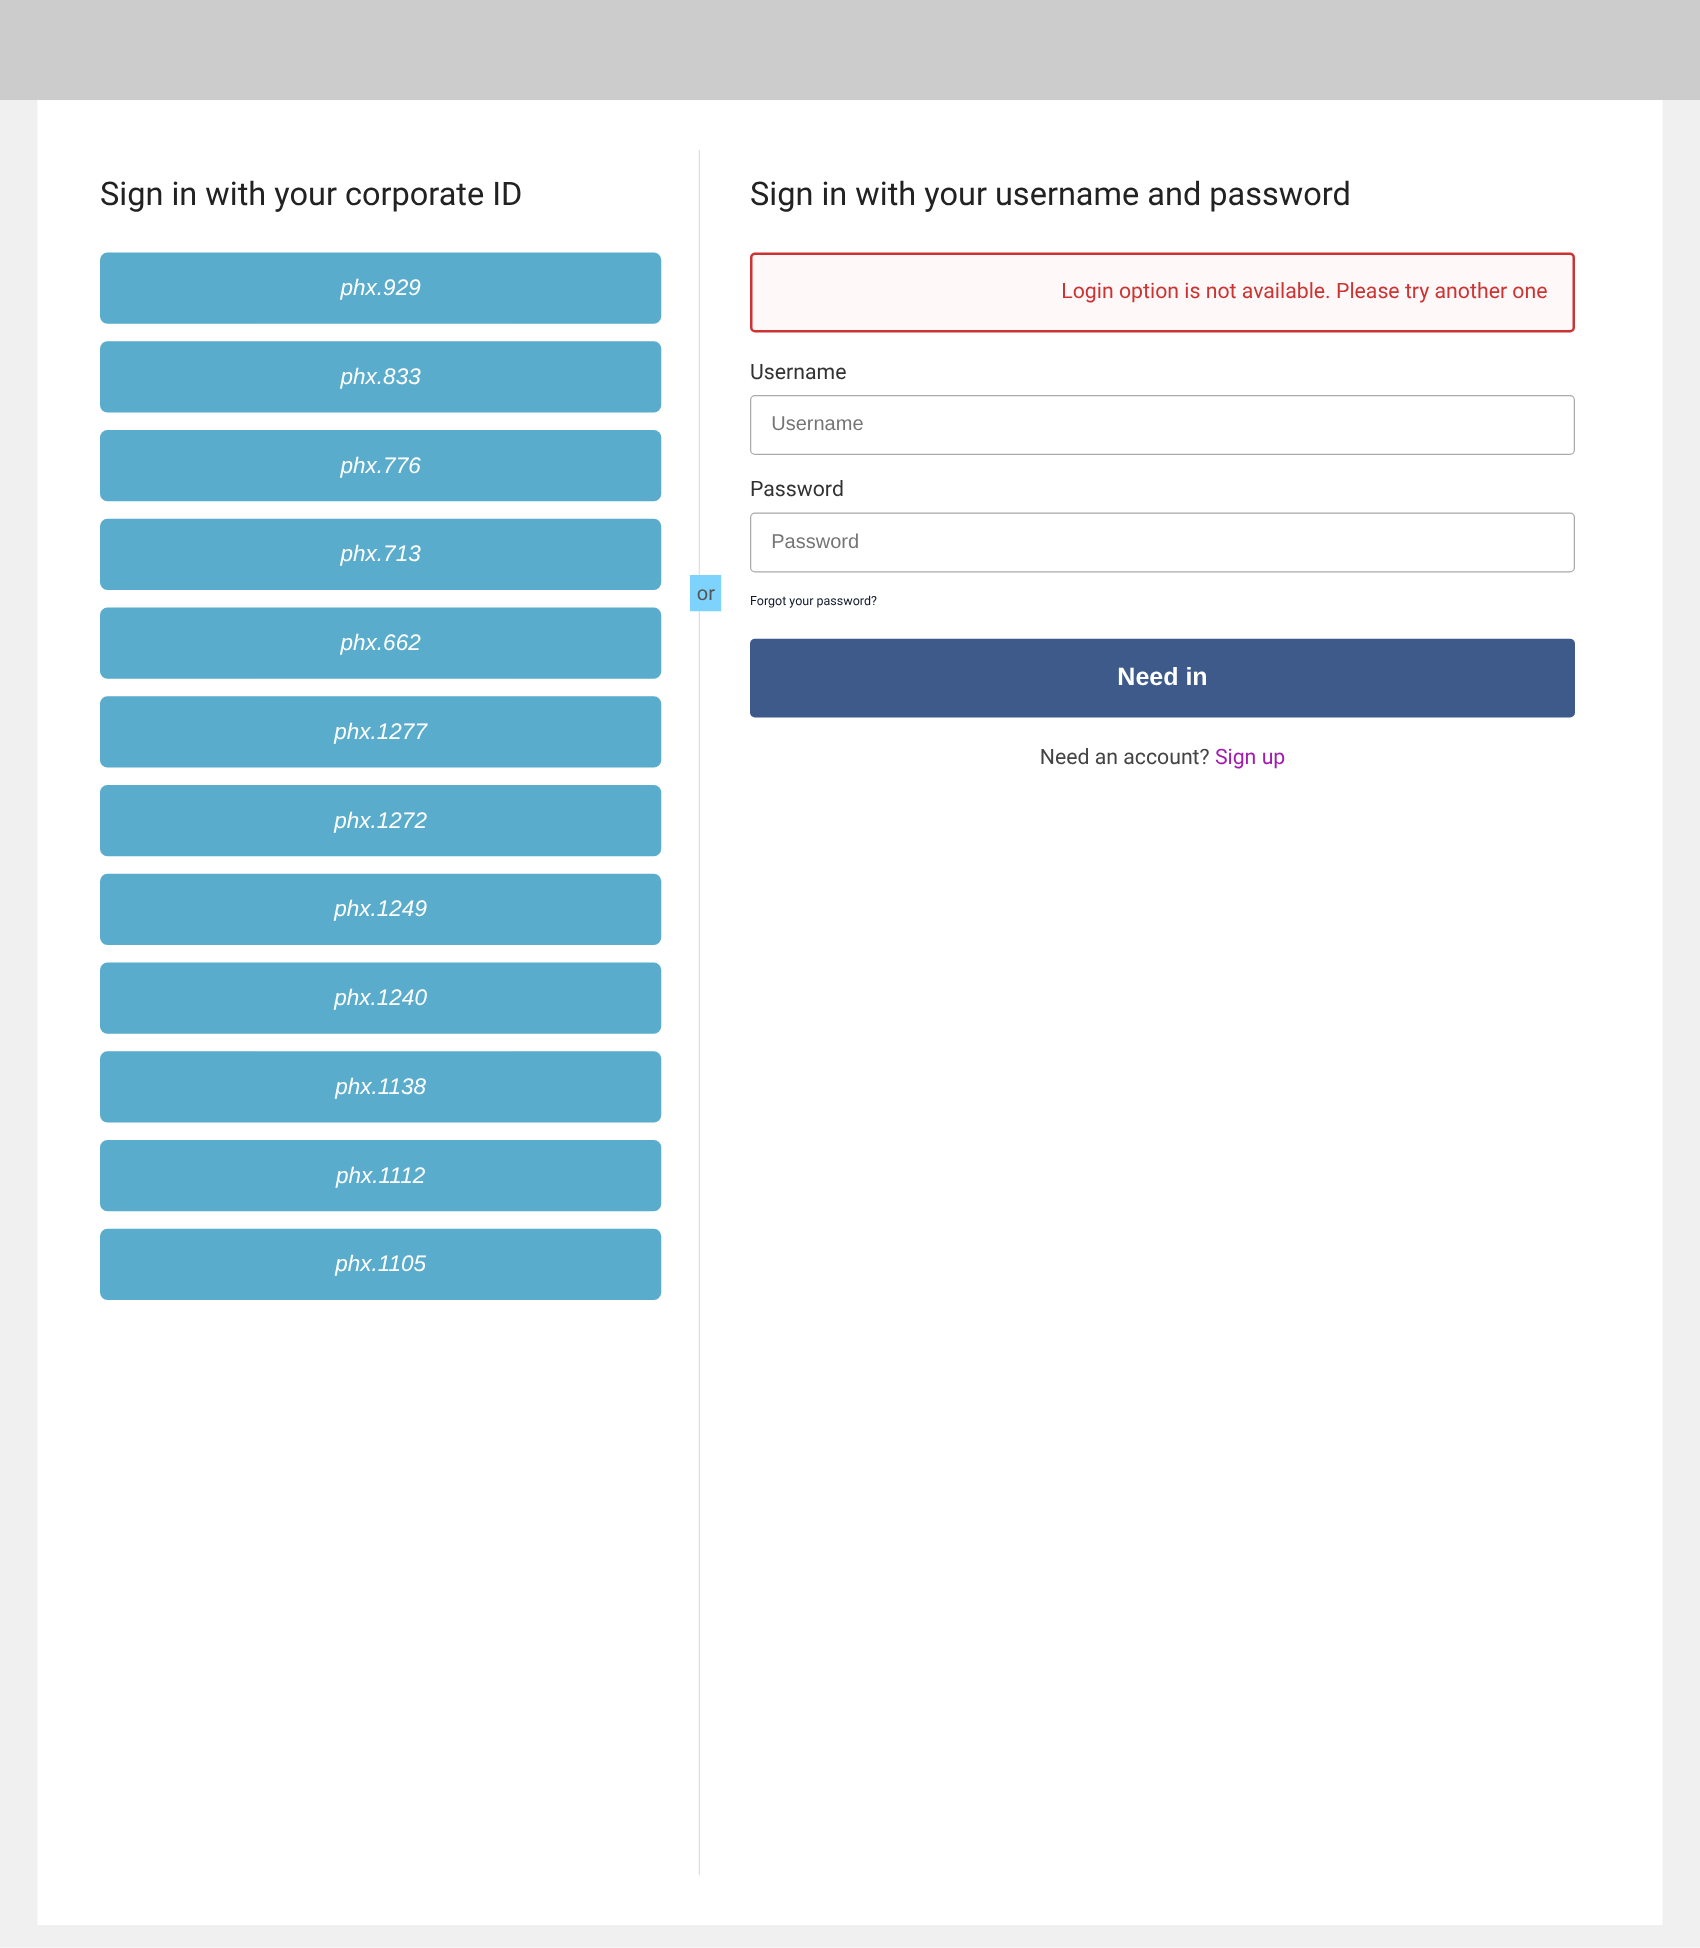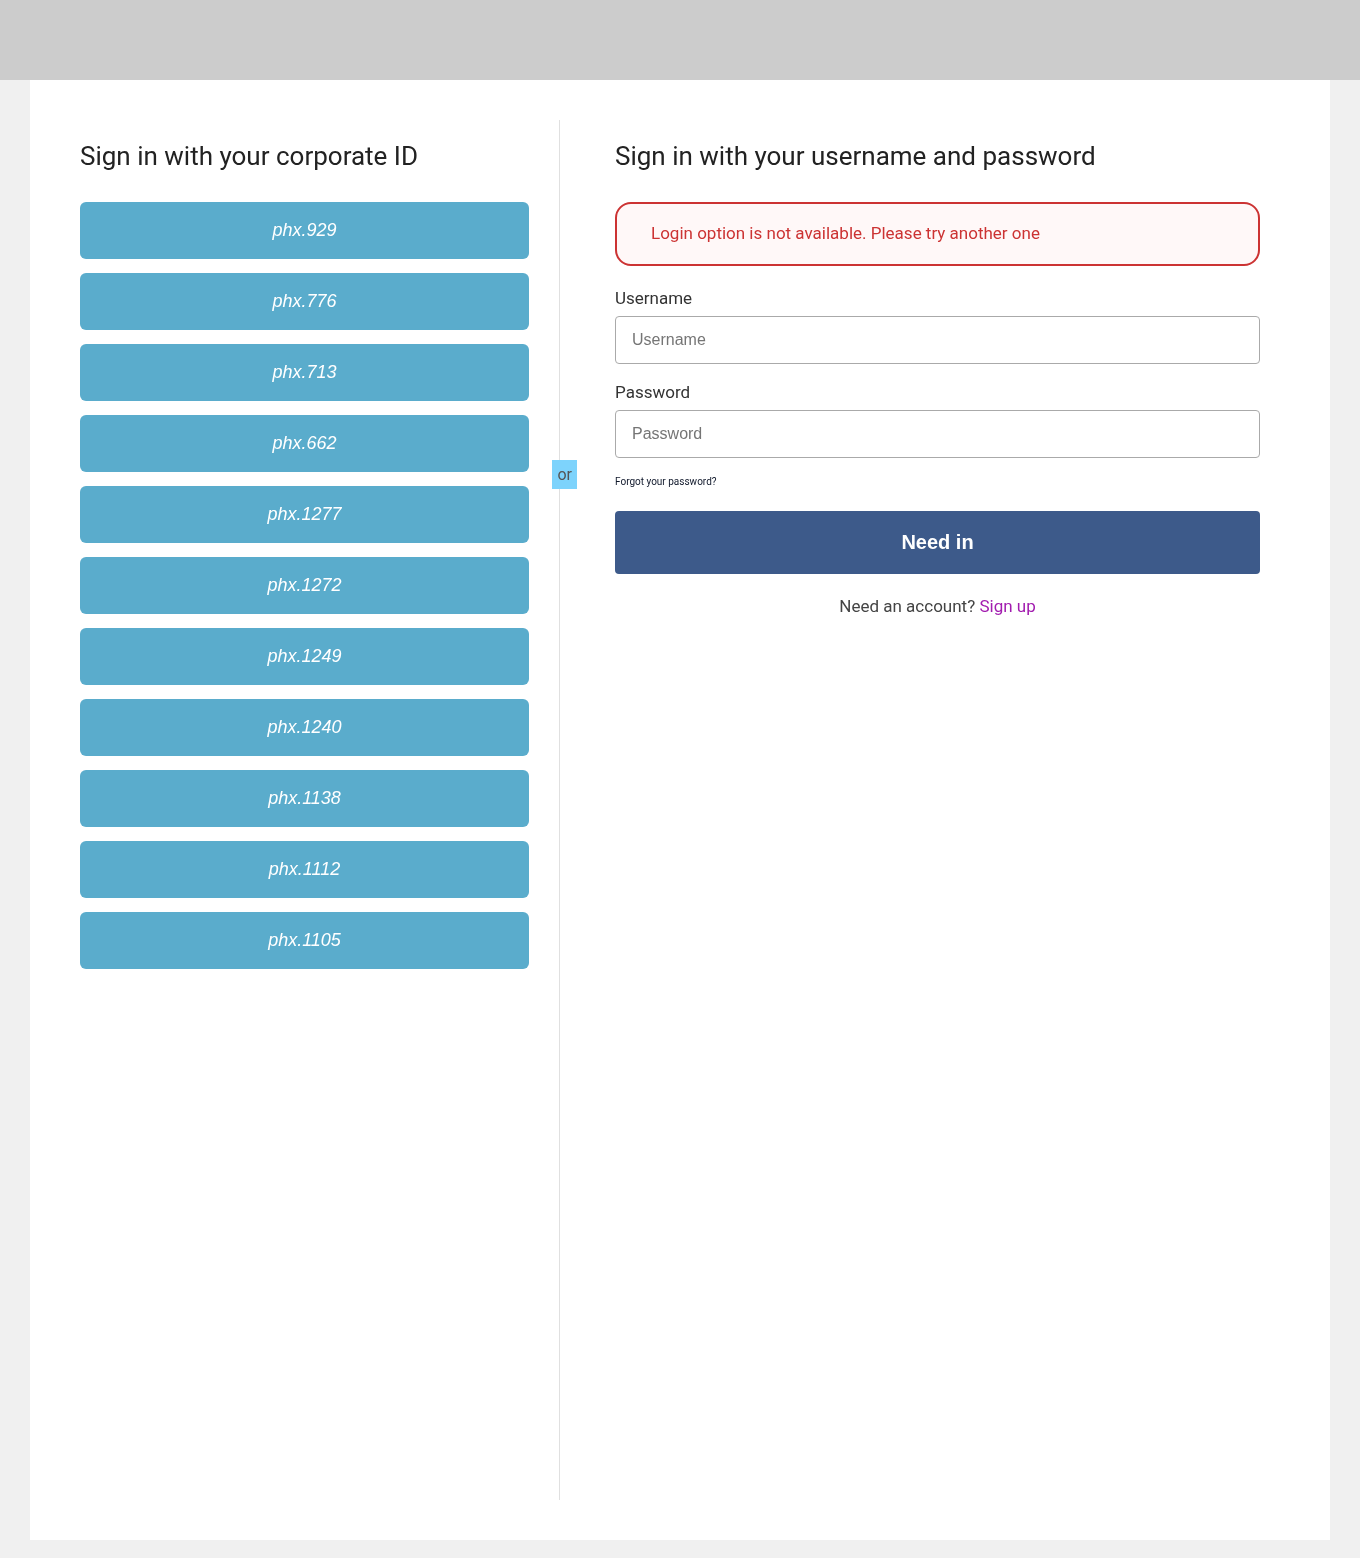"Sign in with your corporate" * { gap: 15px -> none }
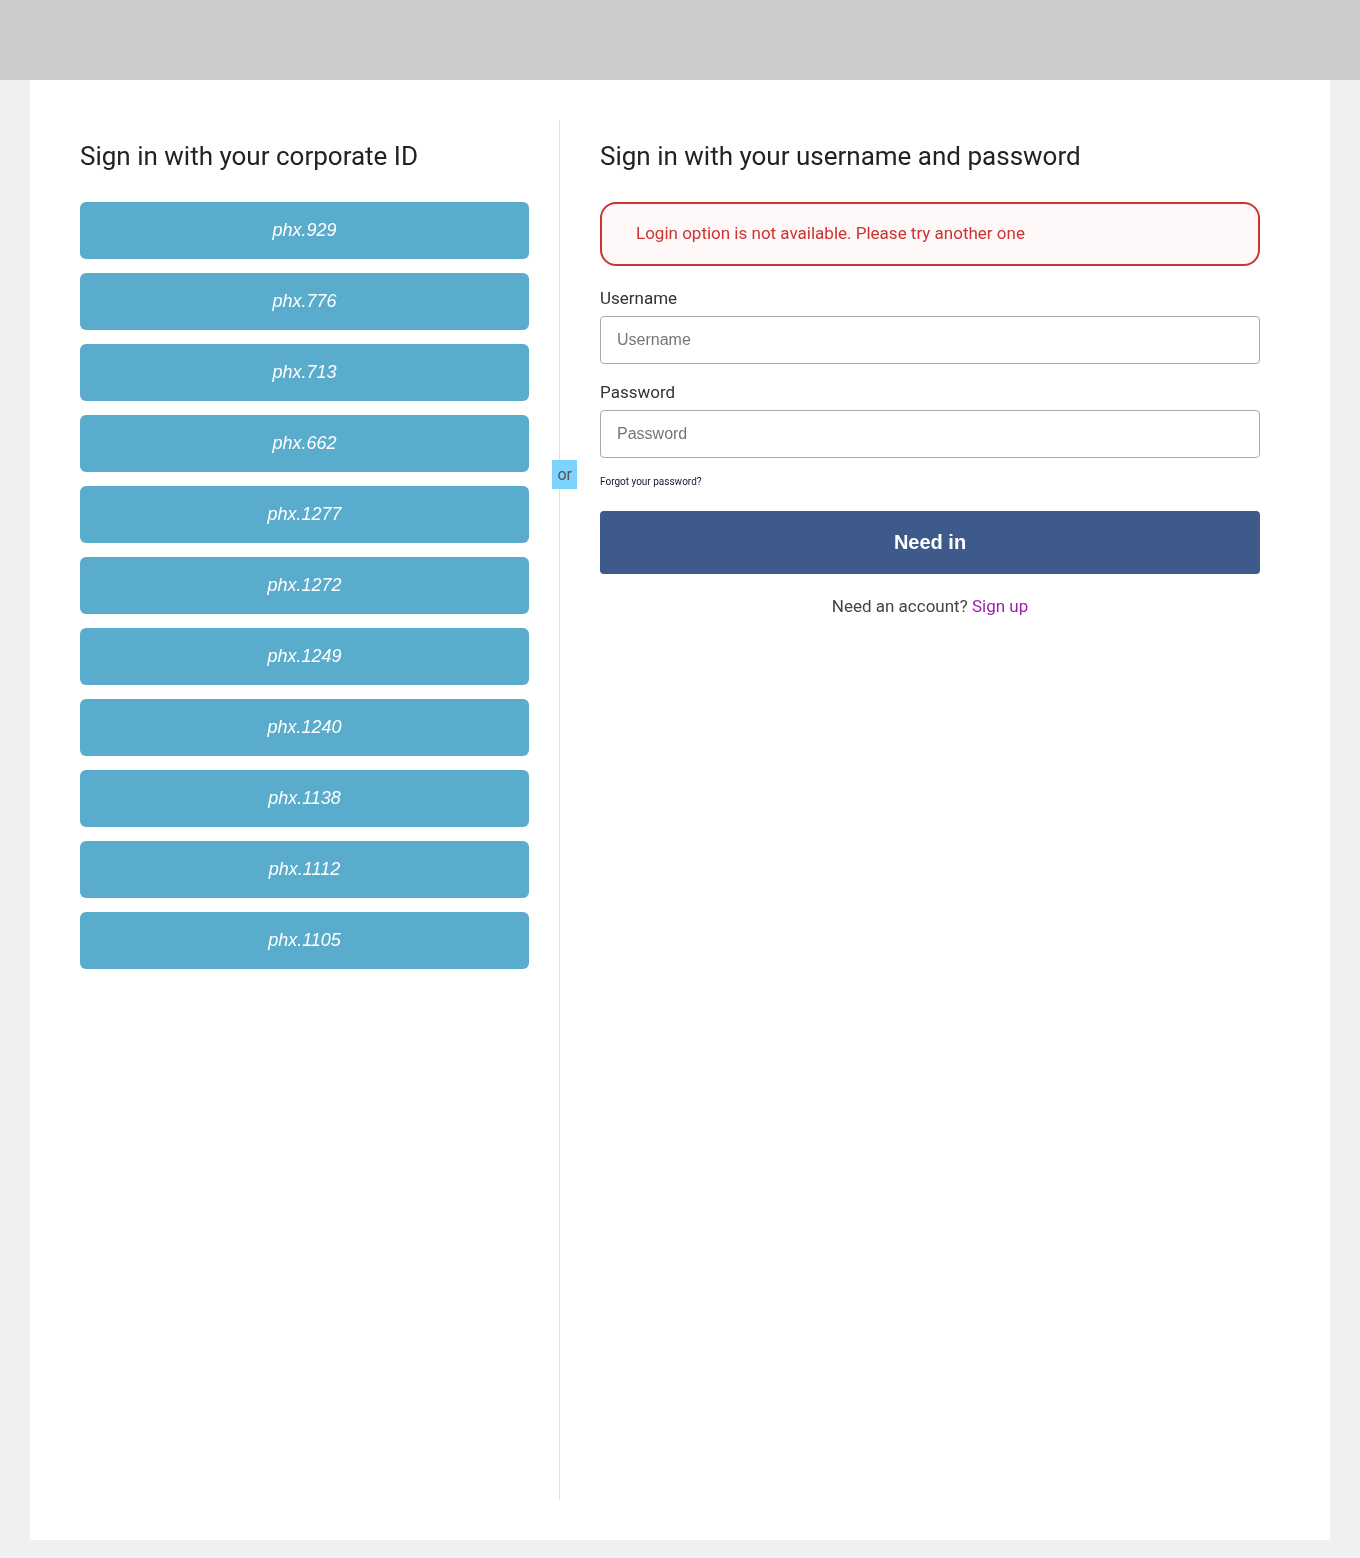"Login option is not available." .error-box { border-radius: 16px -> 4px; padding: 18px 34px -> 18px 20px; text-align: none -> right }
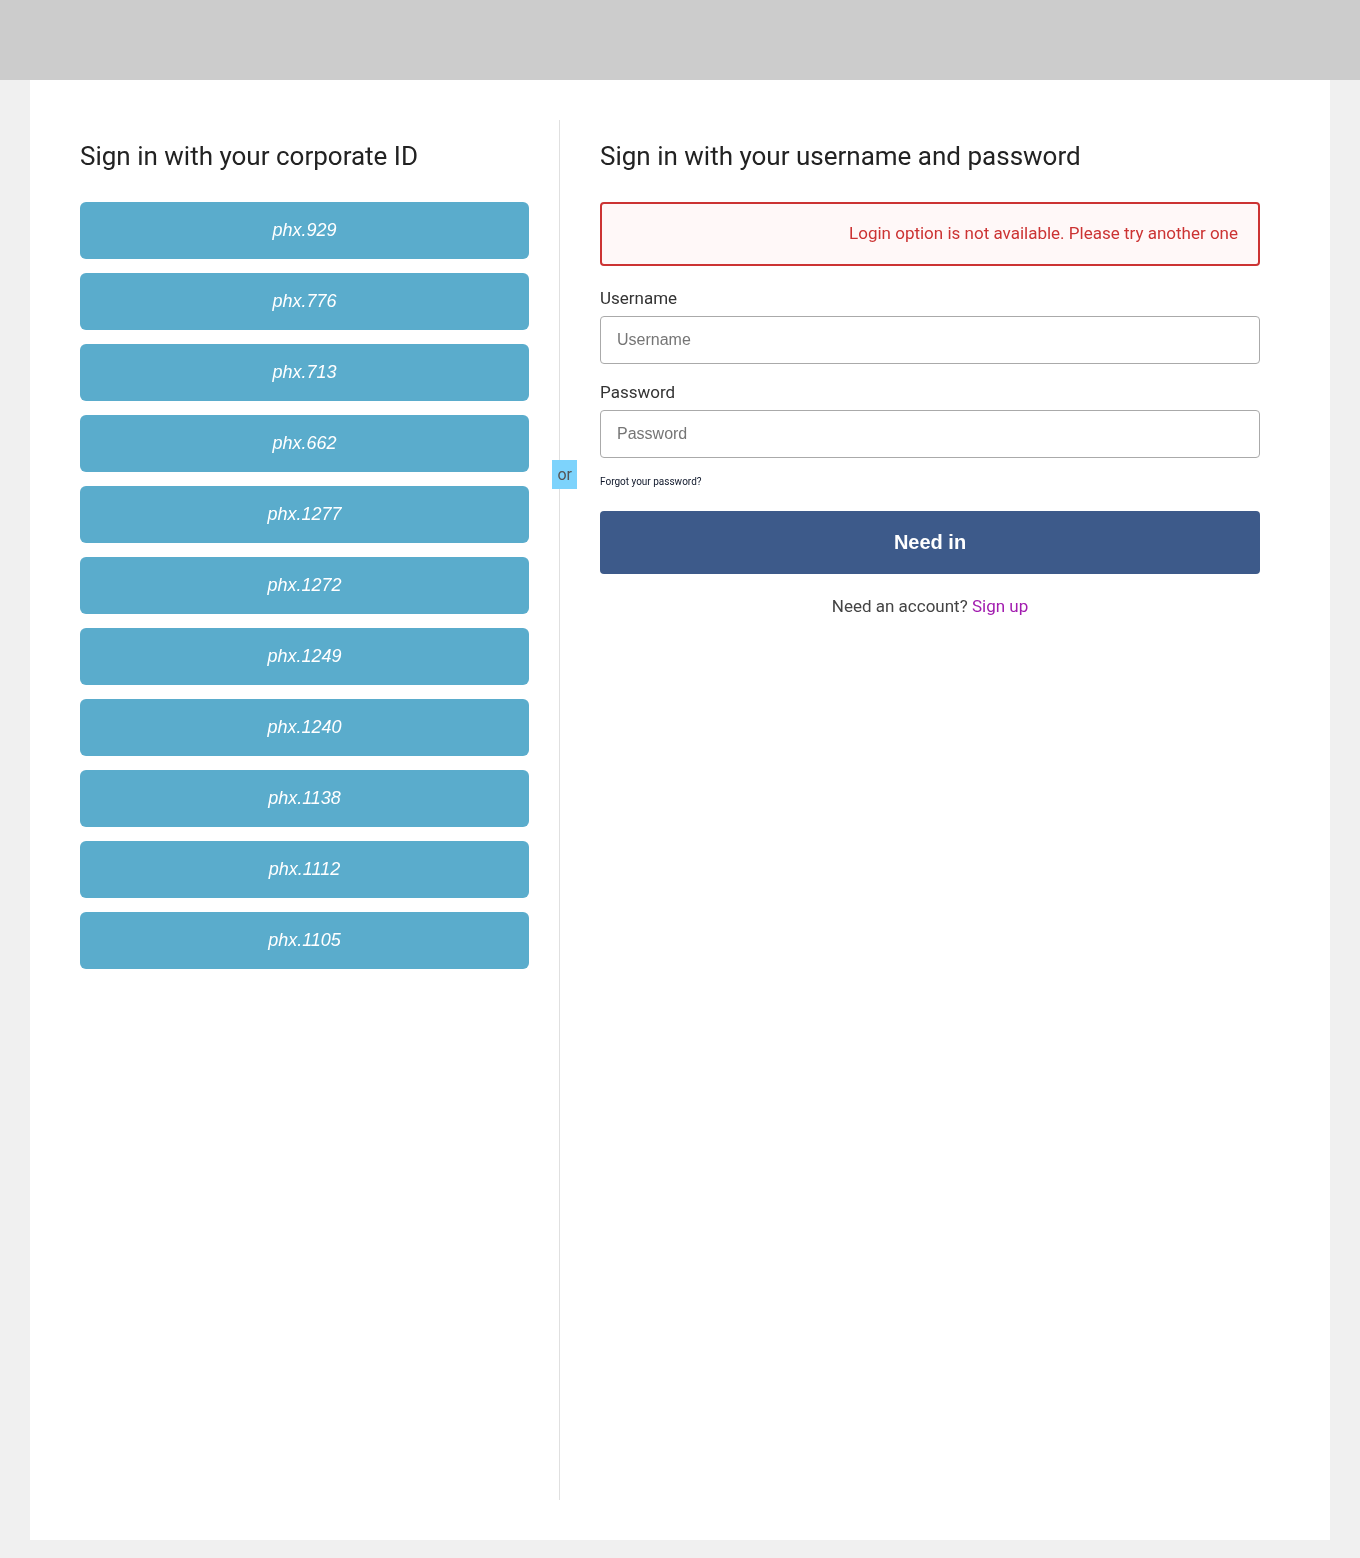"phx.833" button.corp-button { html: none -> <button>phx.833</button> }
